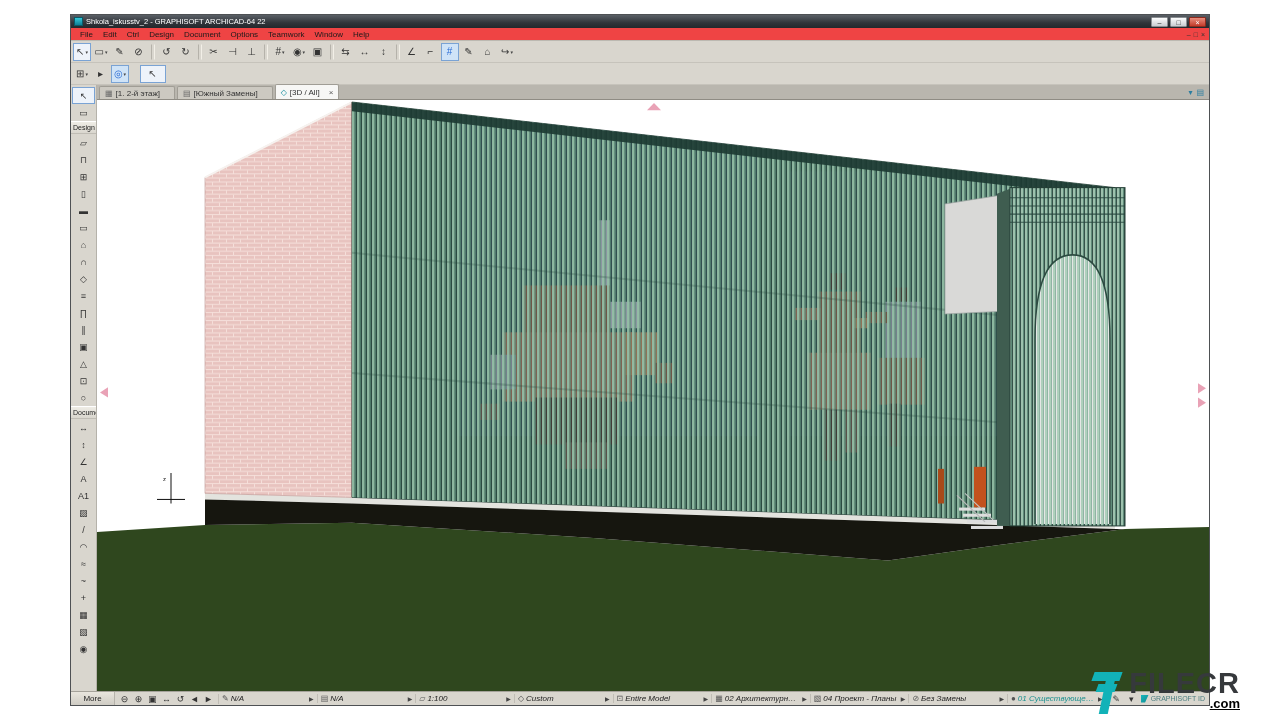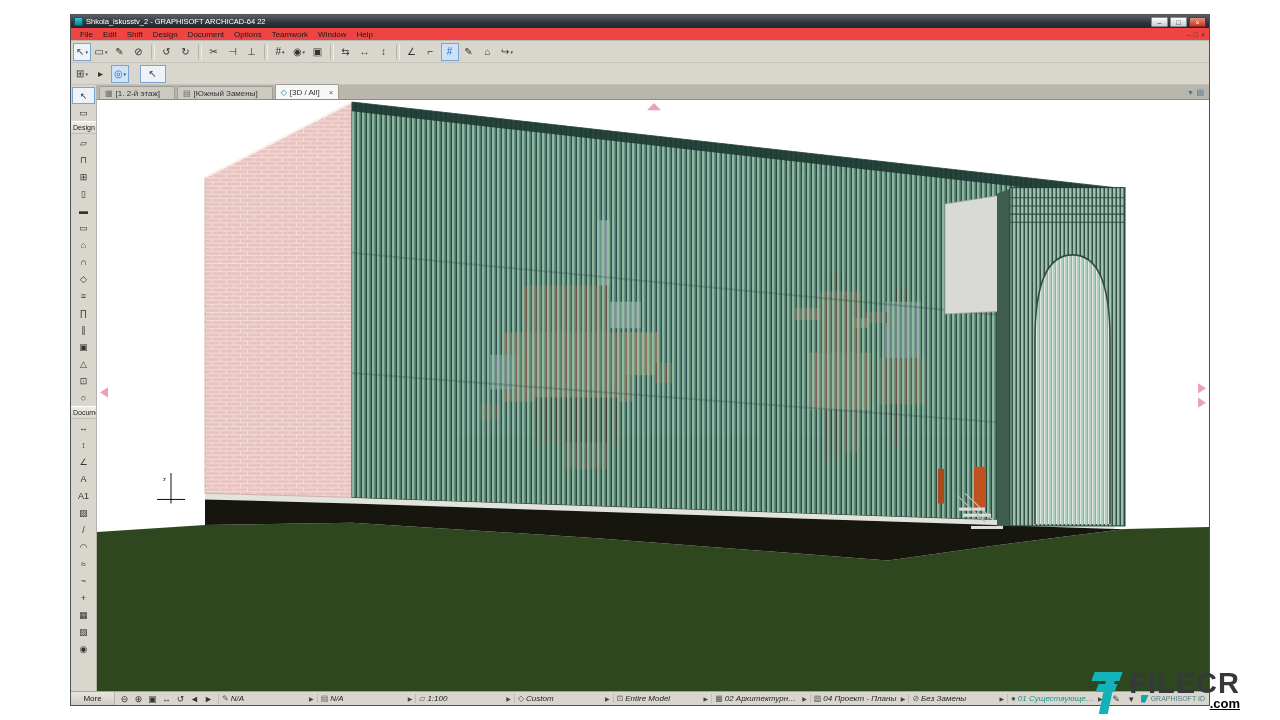"Shift" span.menu-item { text: Shift -> Ctrl }
